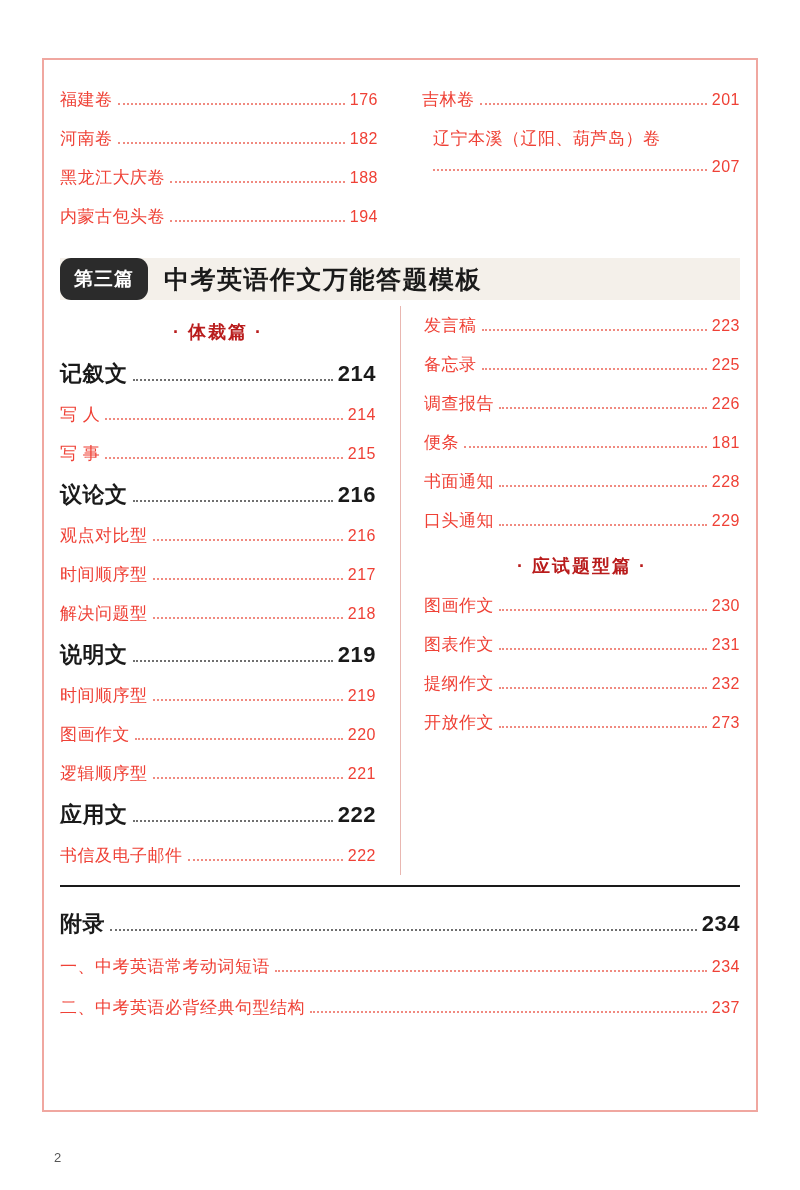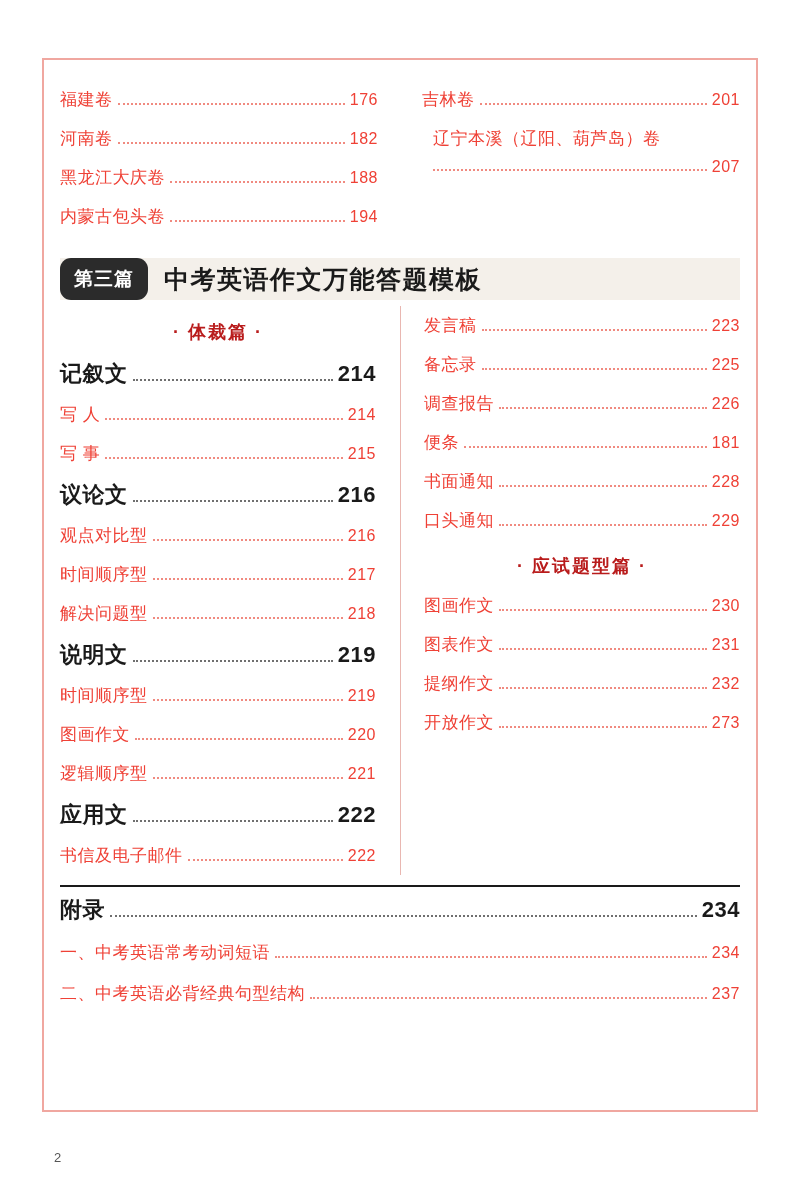"附录" .appendix { padding-top: 0 -> 14px }
